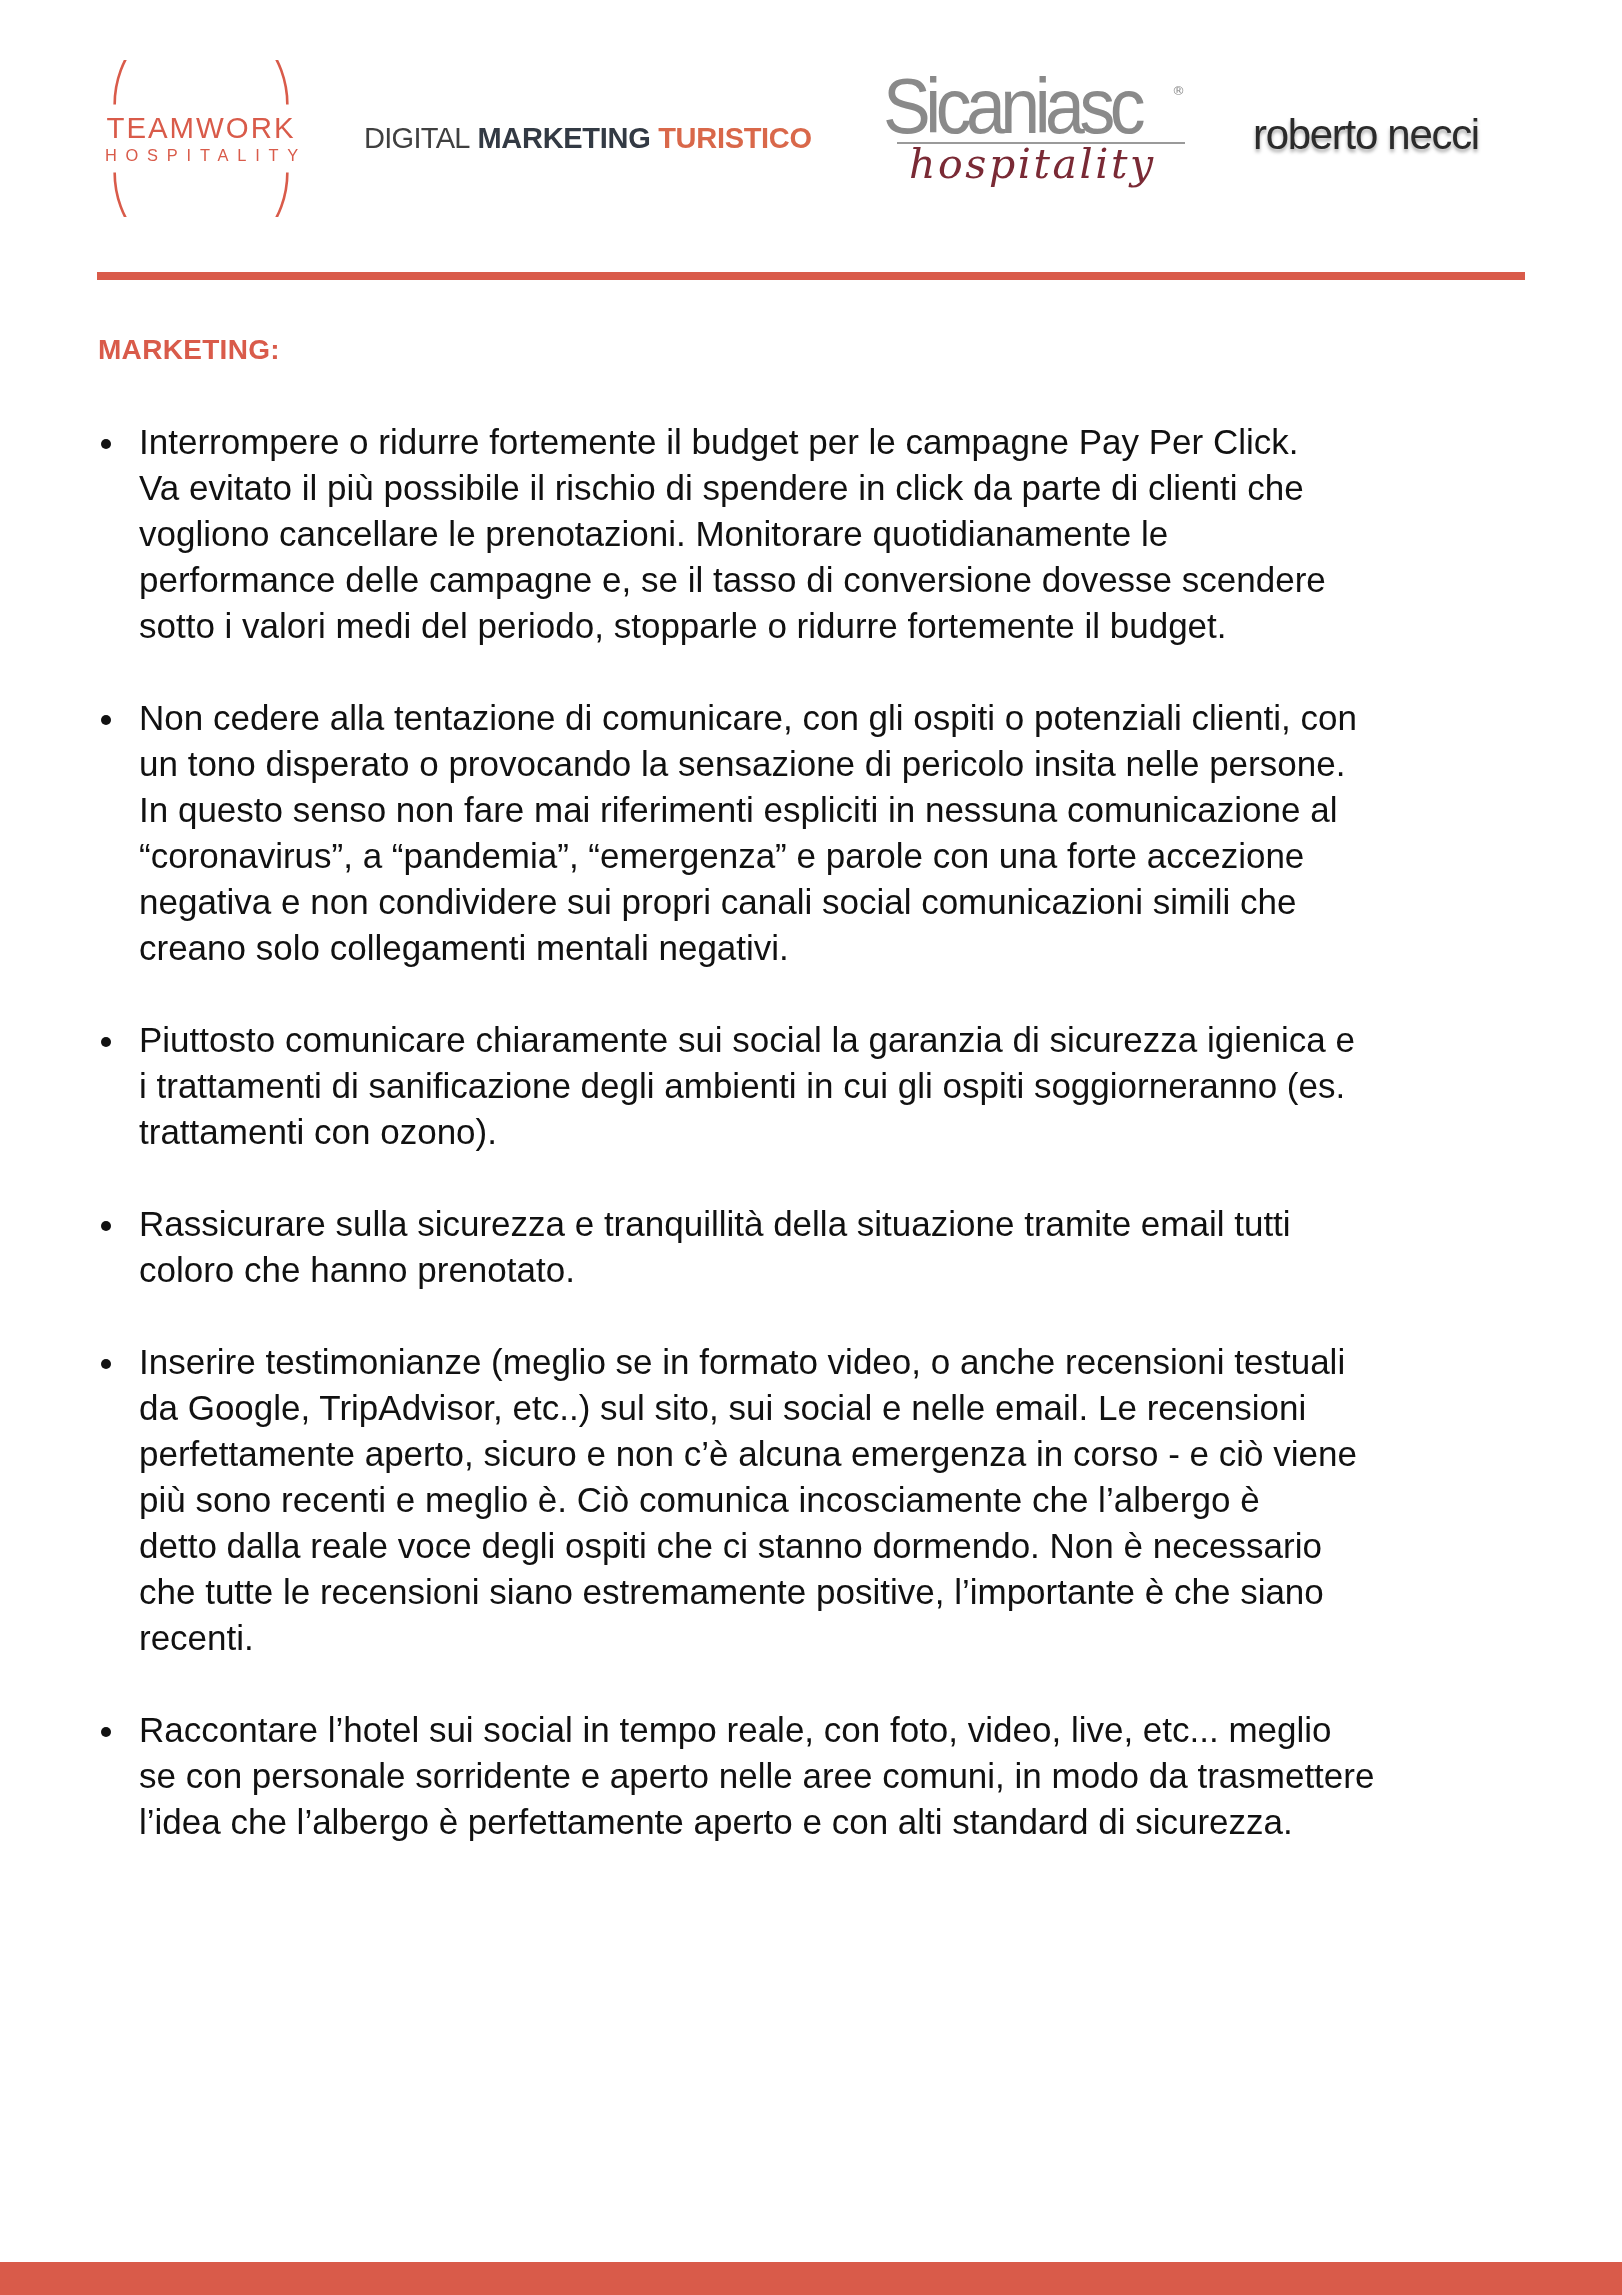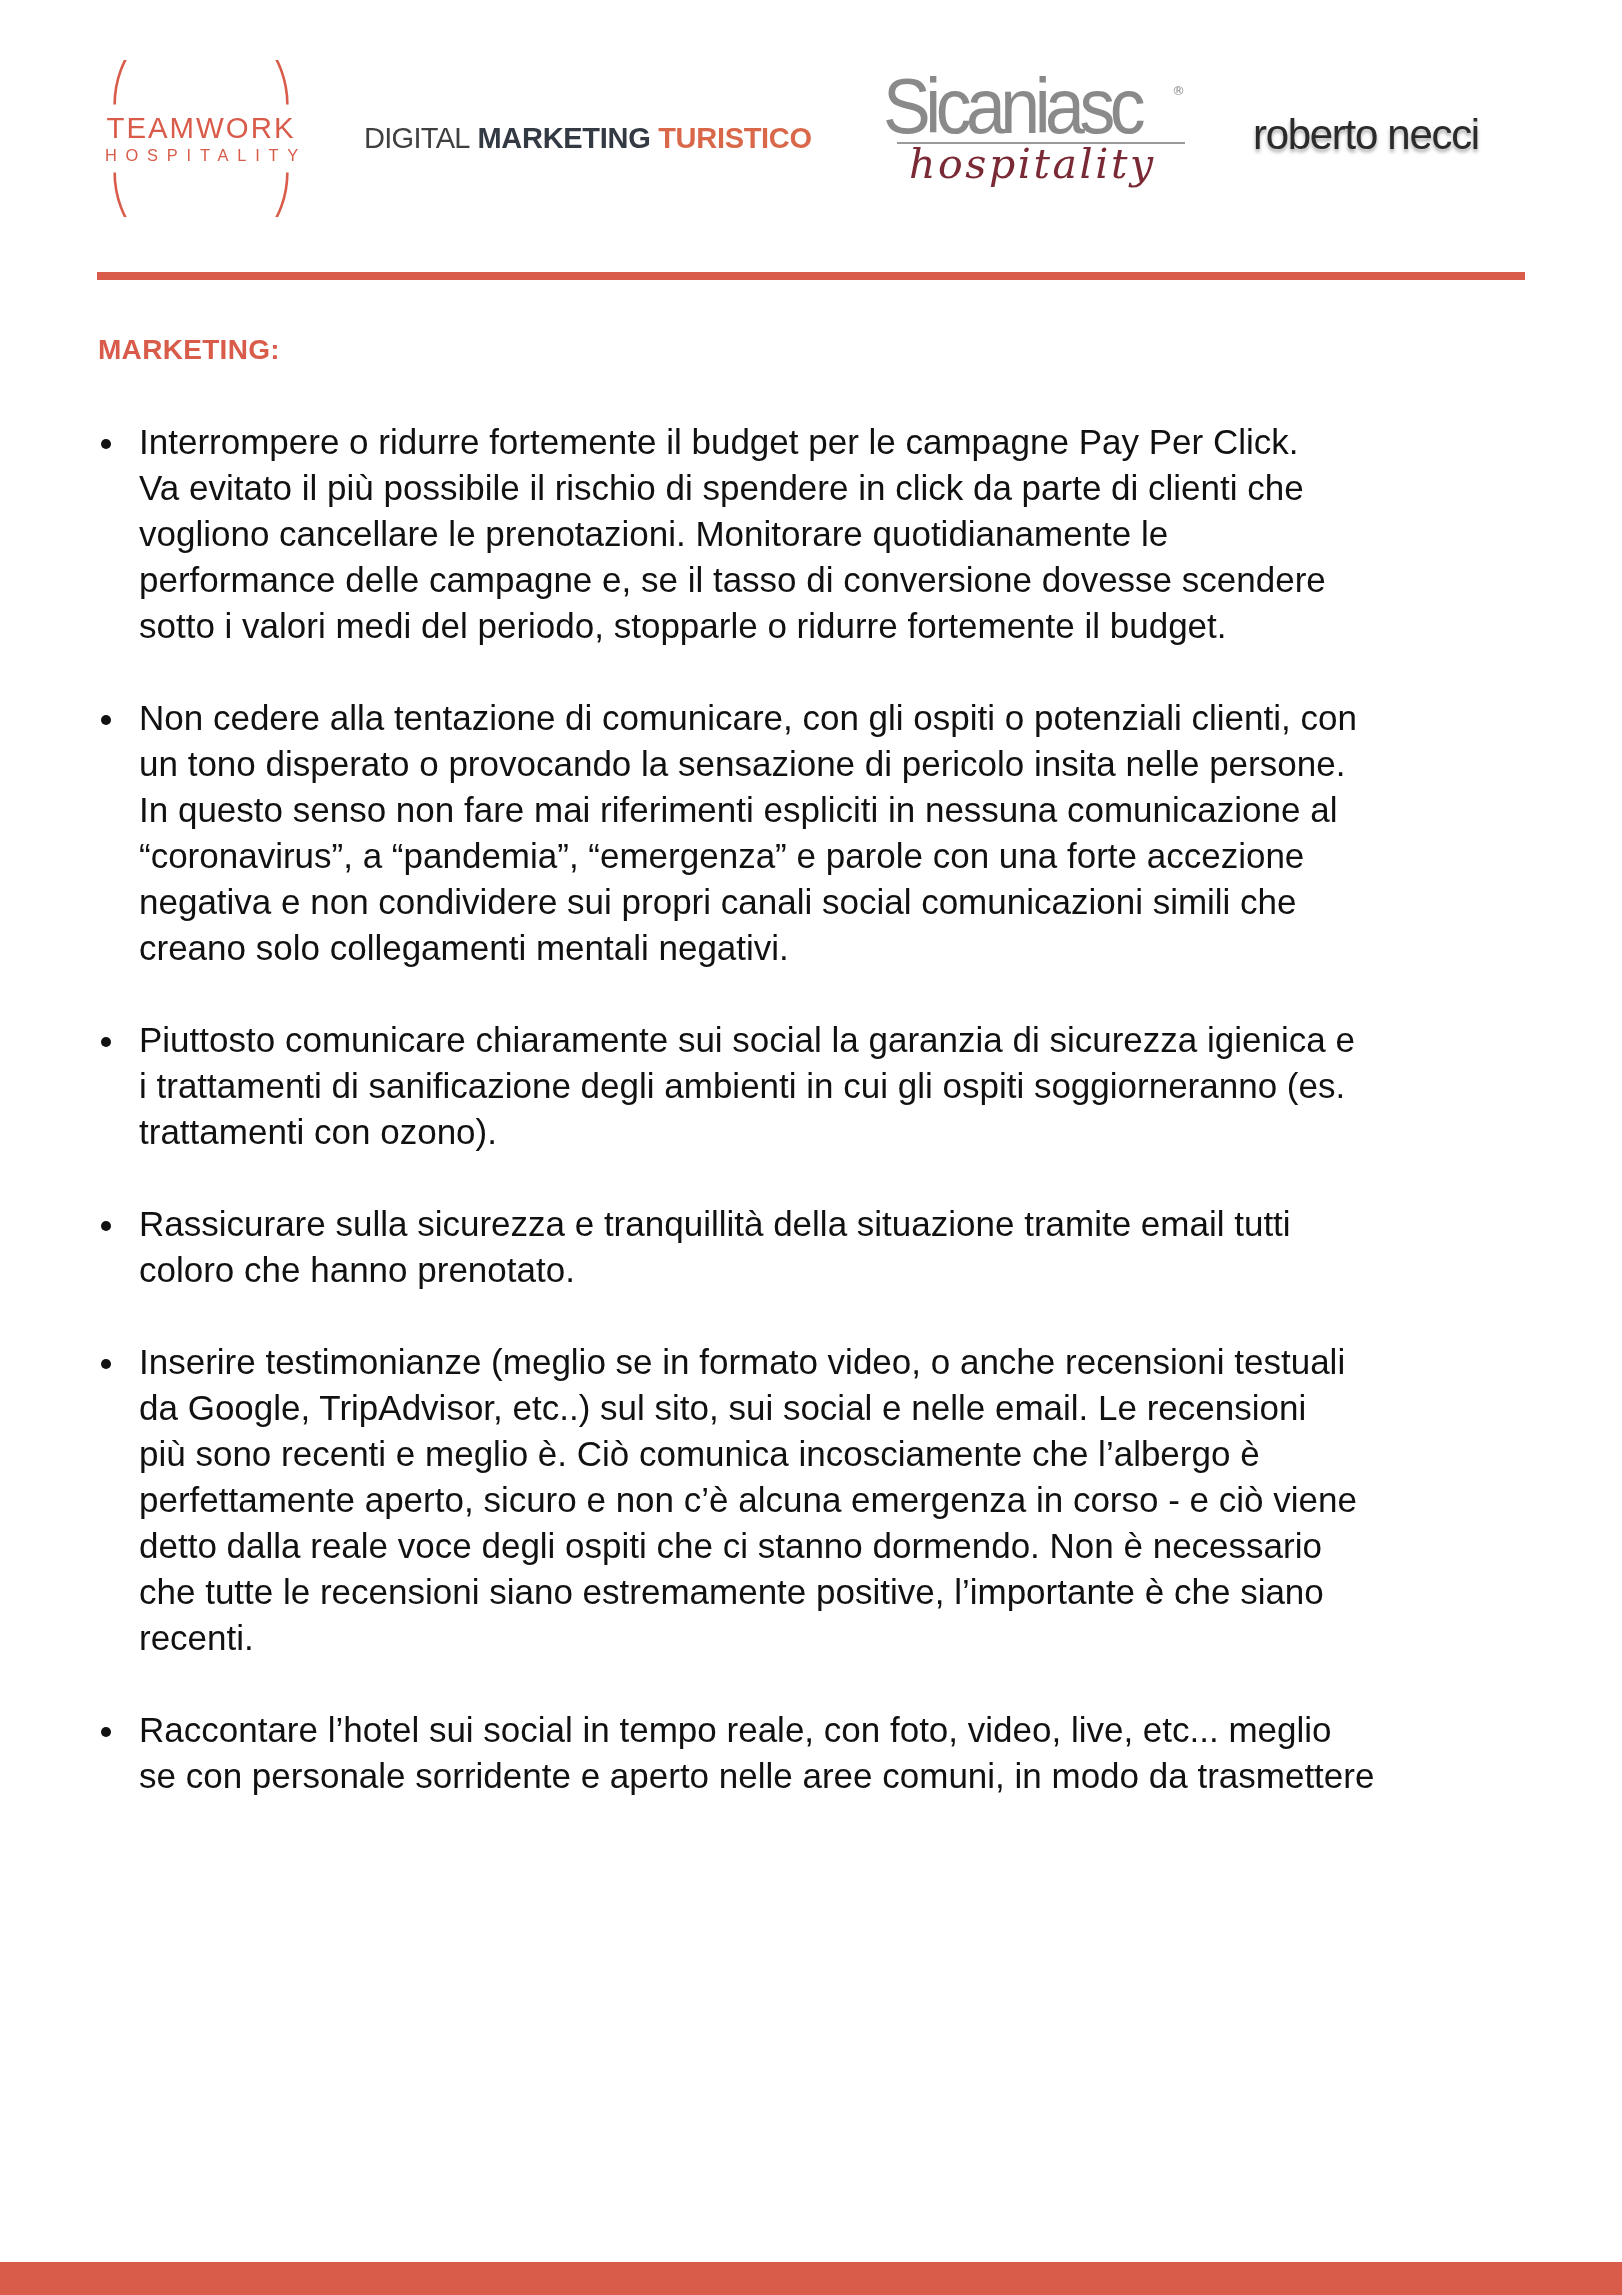"più sono recenti e meglio" span.line { order: before "perfettamente aperto, sicuro e non" -> after "perfettamente aperto, sicuro e non" }
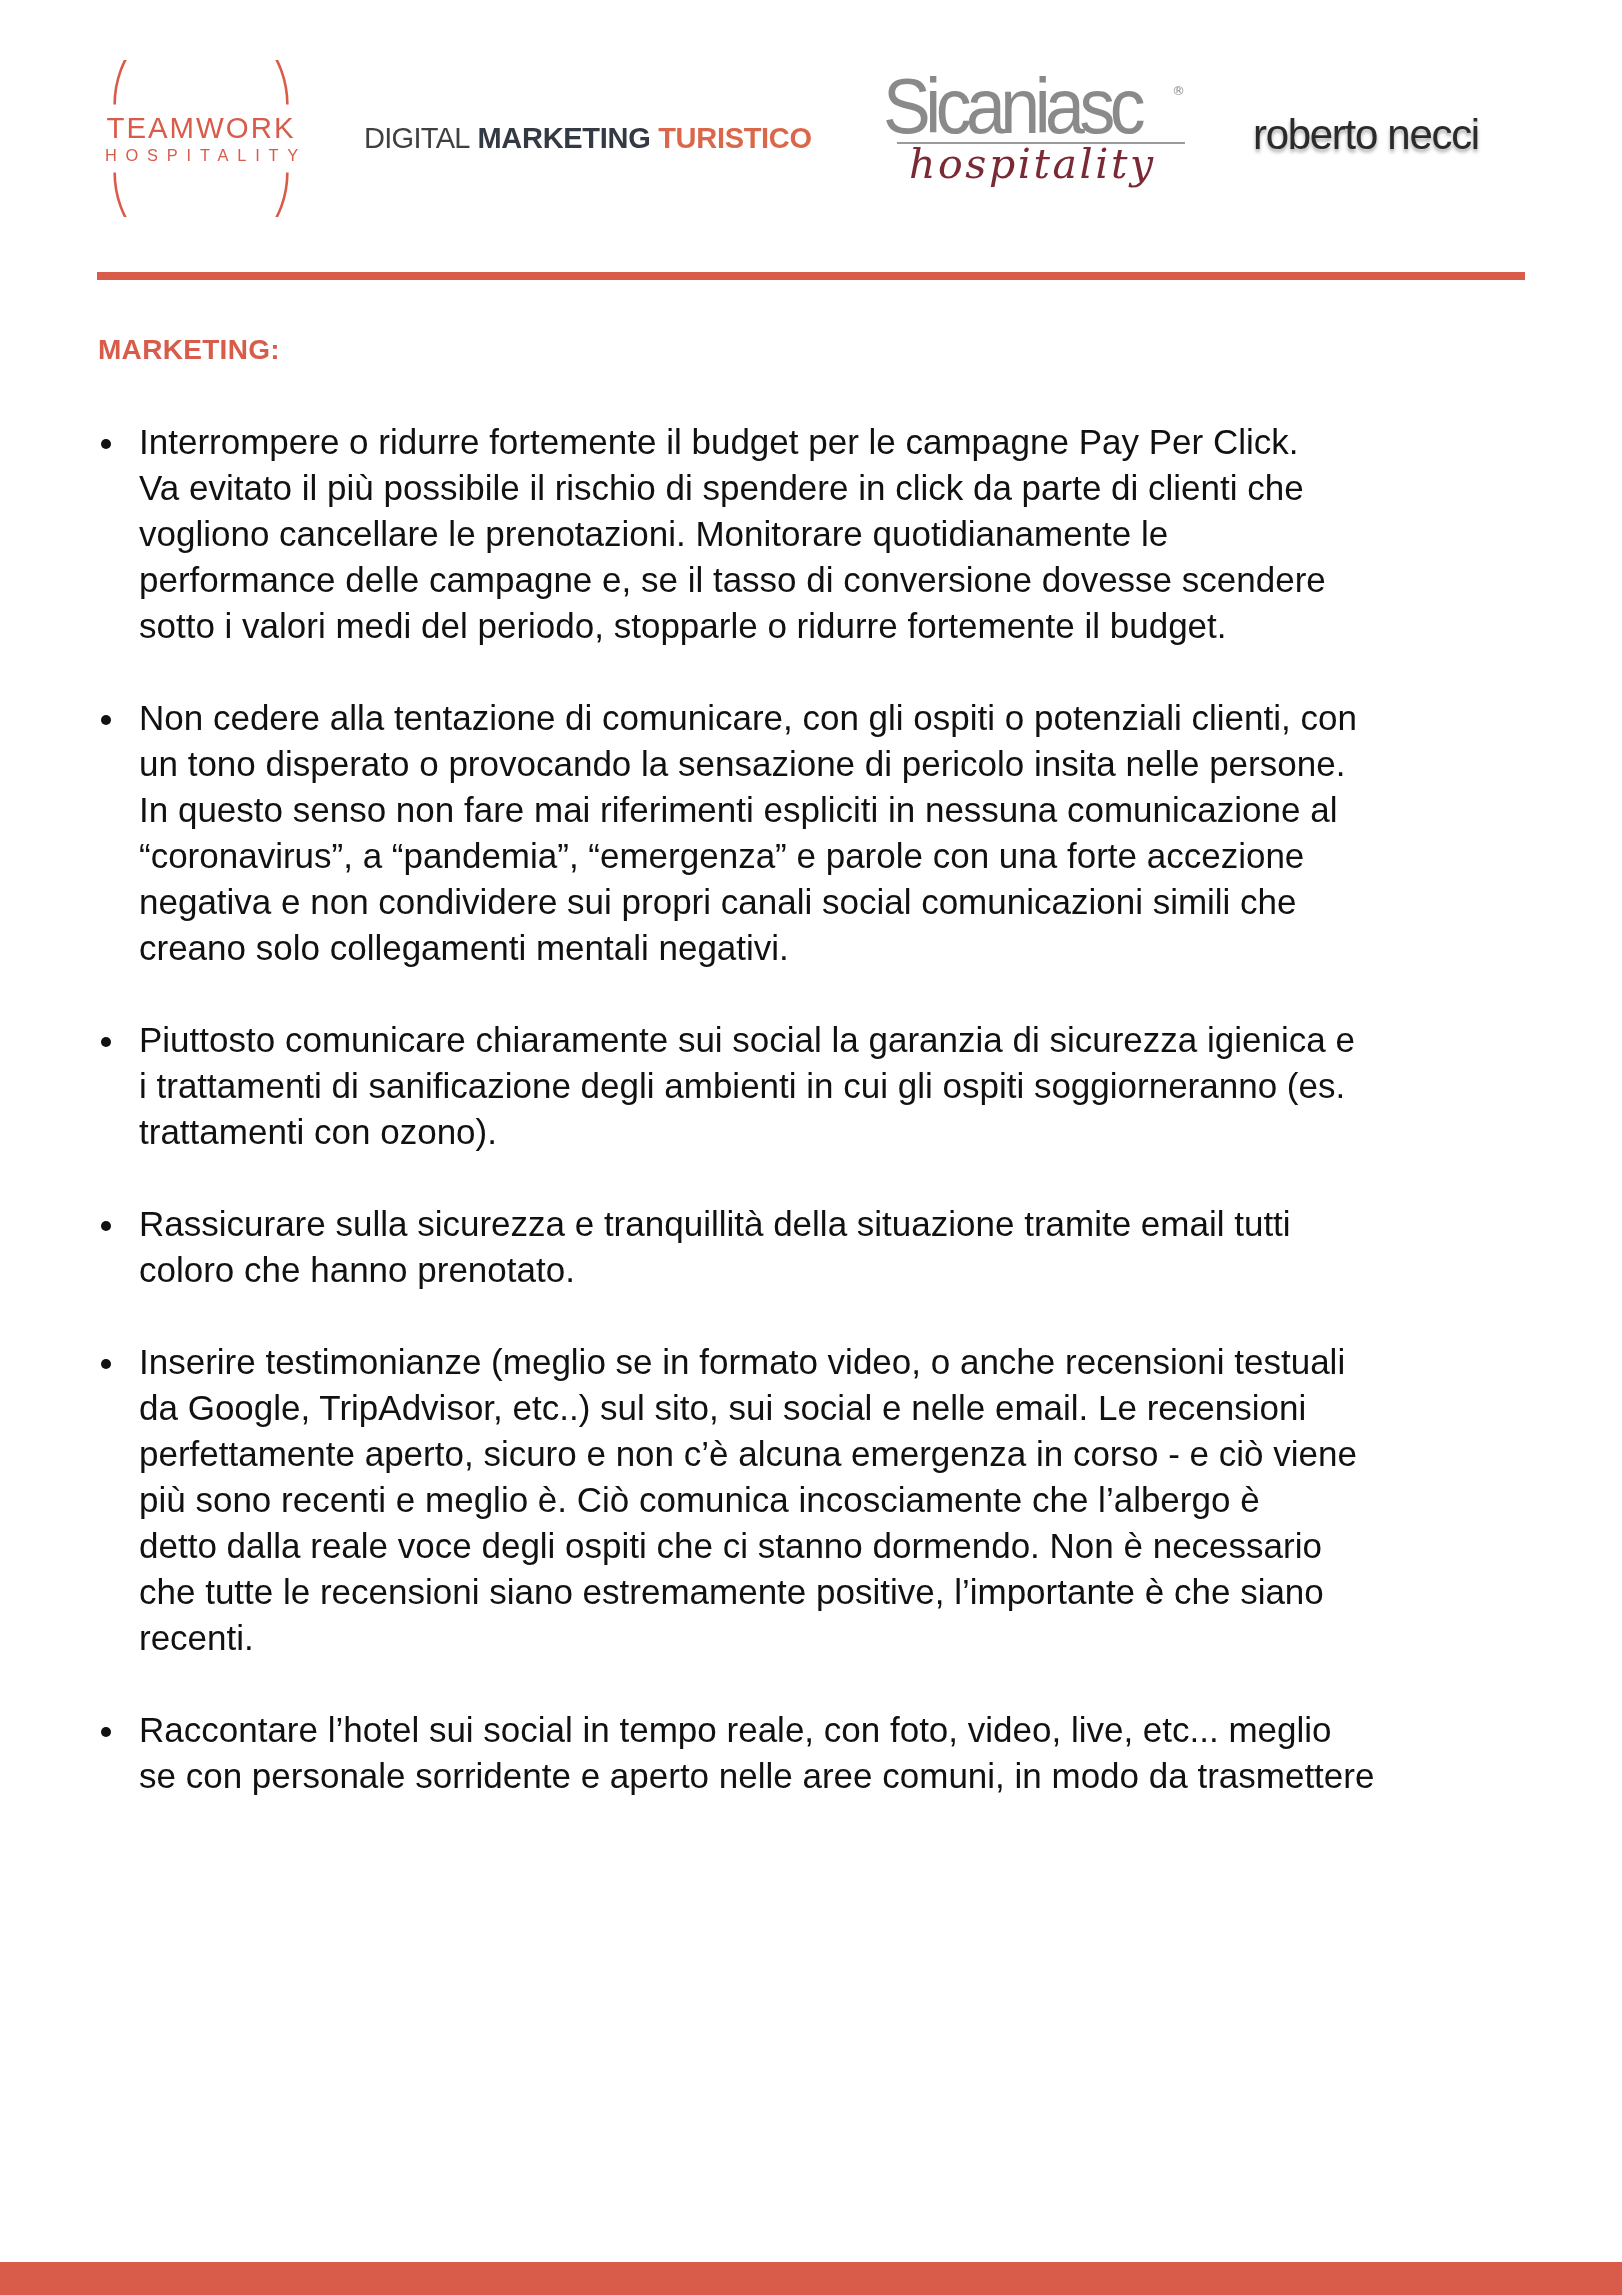"l’idea che l’albergo è perfettamente" span.line { html: none -> <span>l’idea che l’albergo è perfettamente aperto e con alti standard di sicurezza.</span> }
